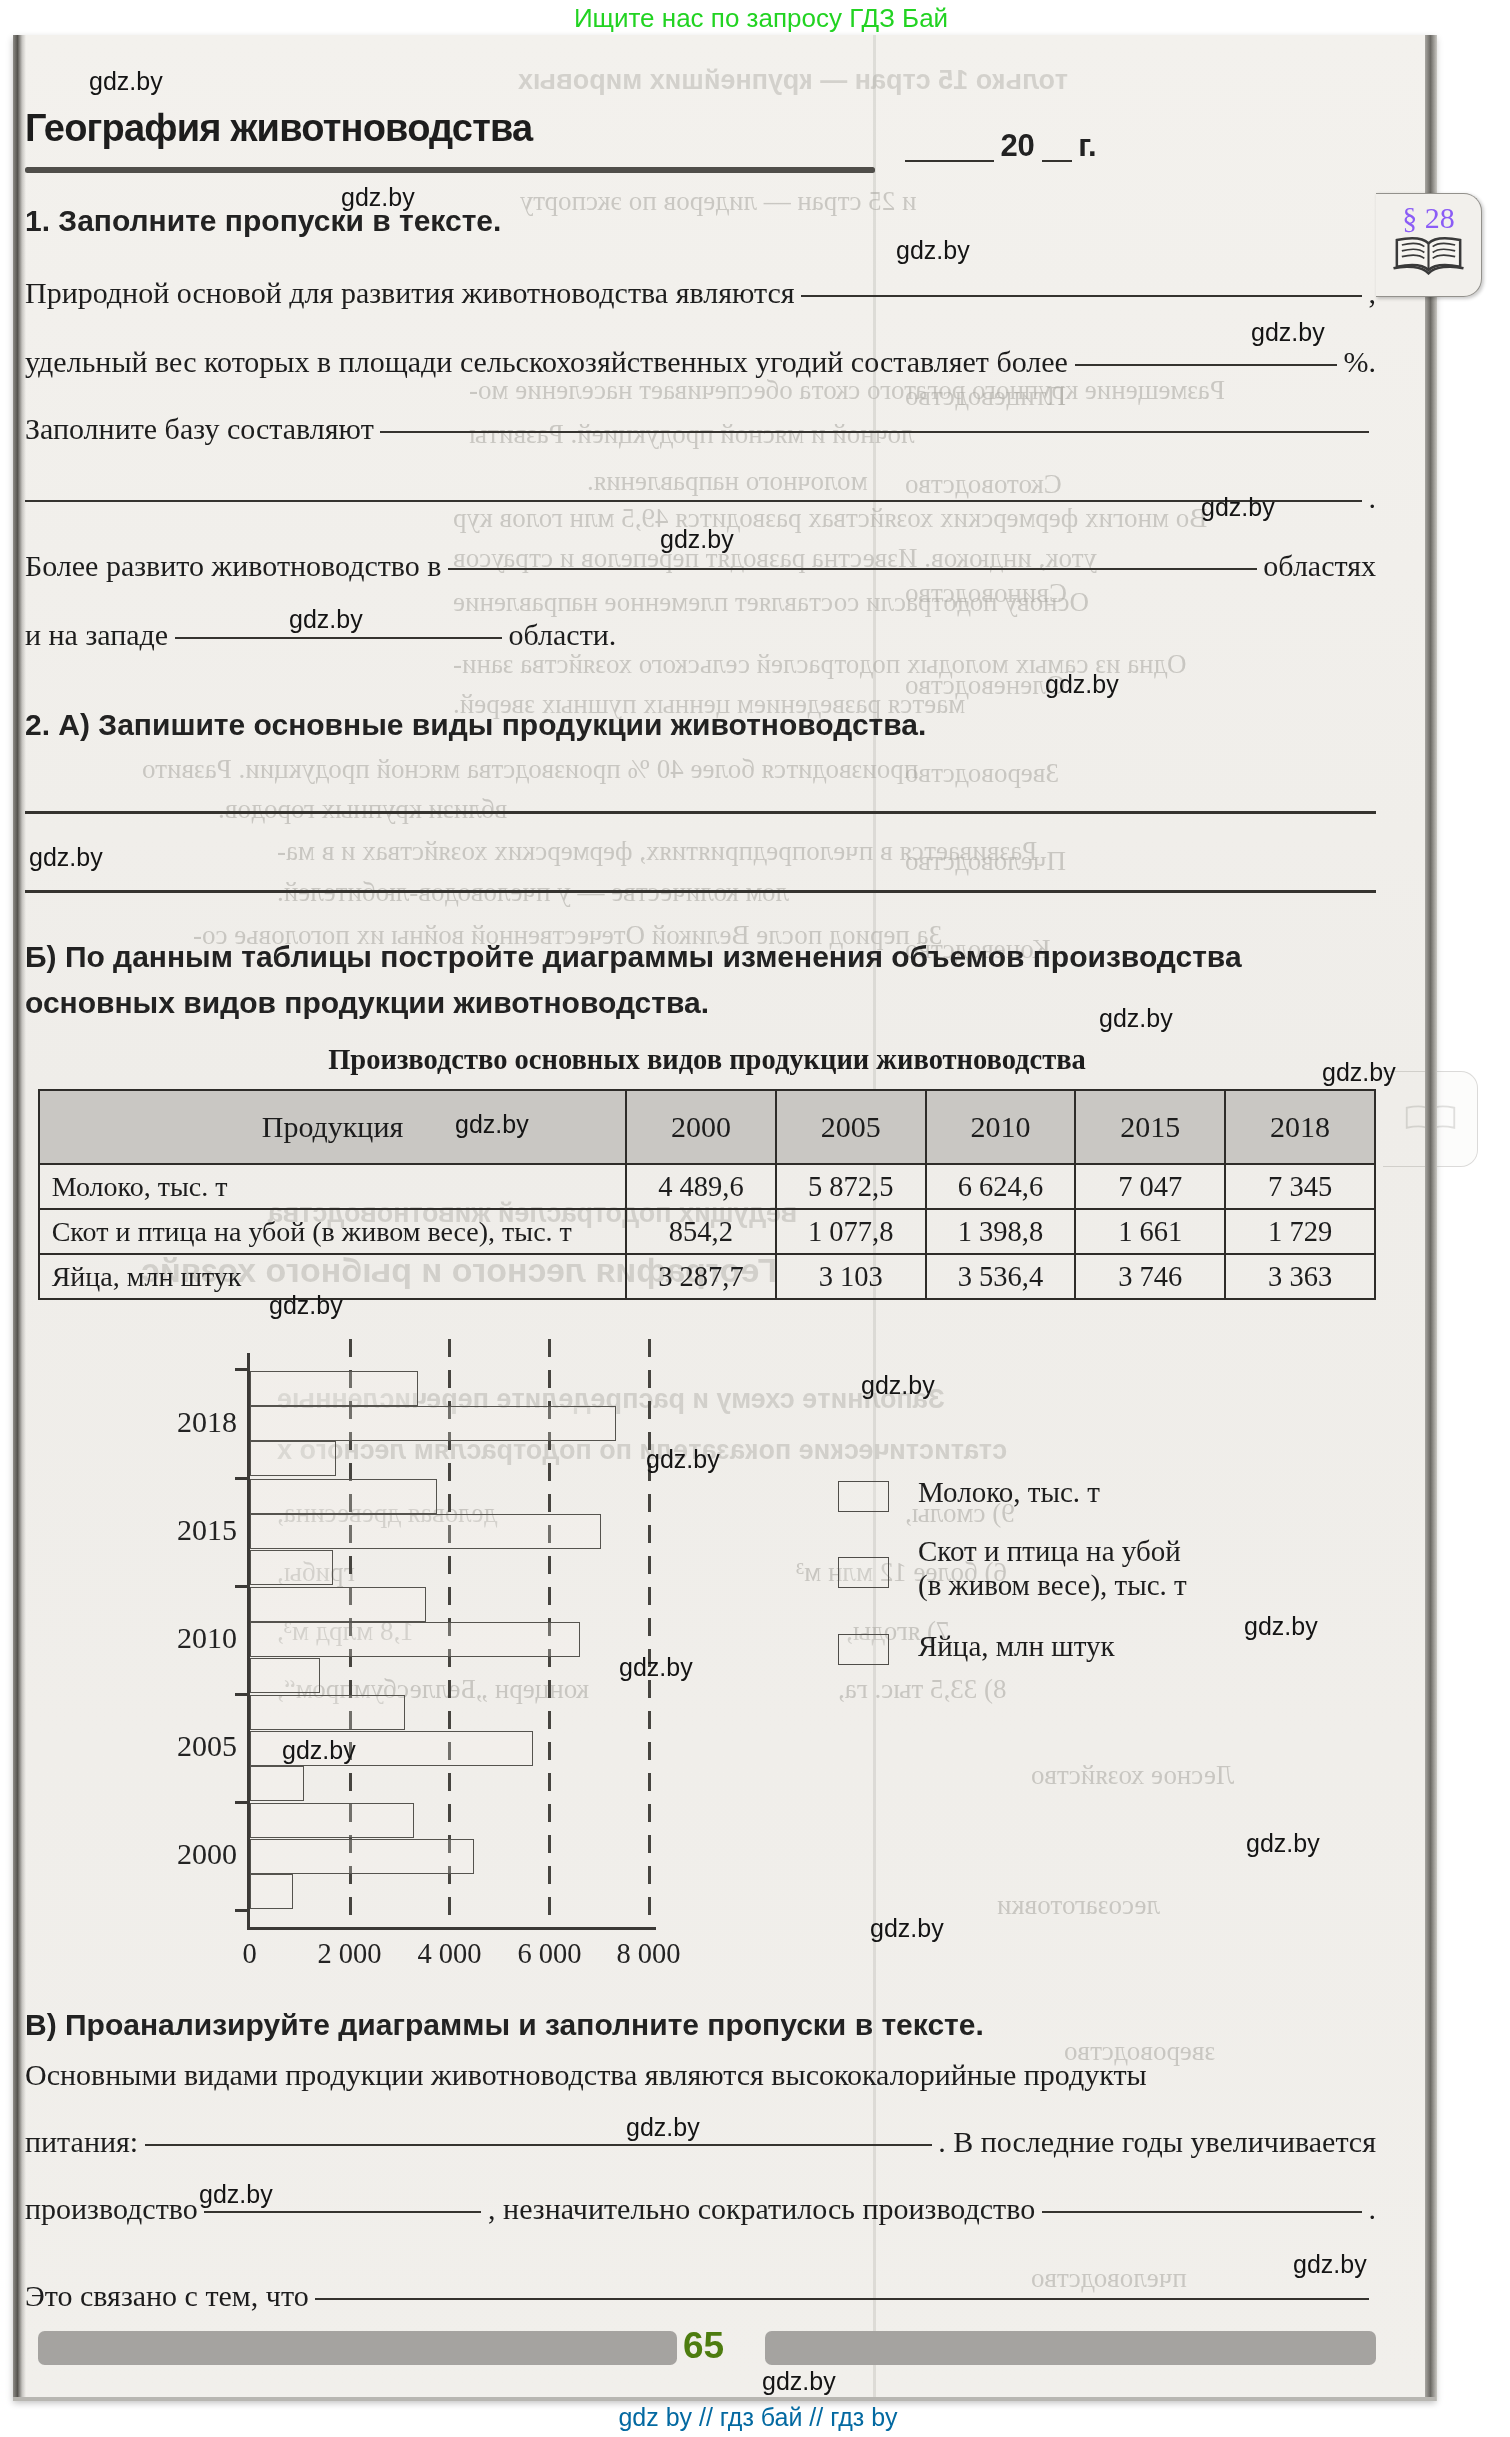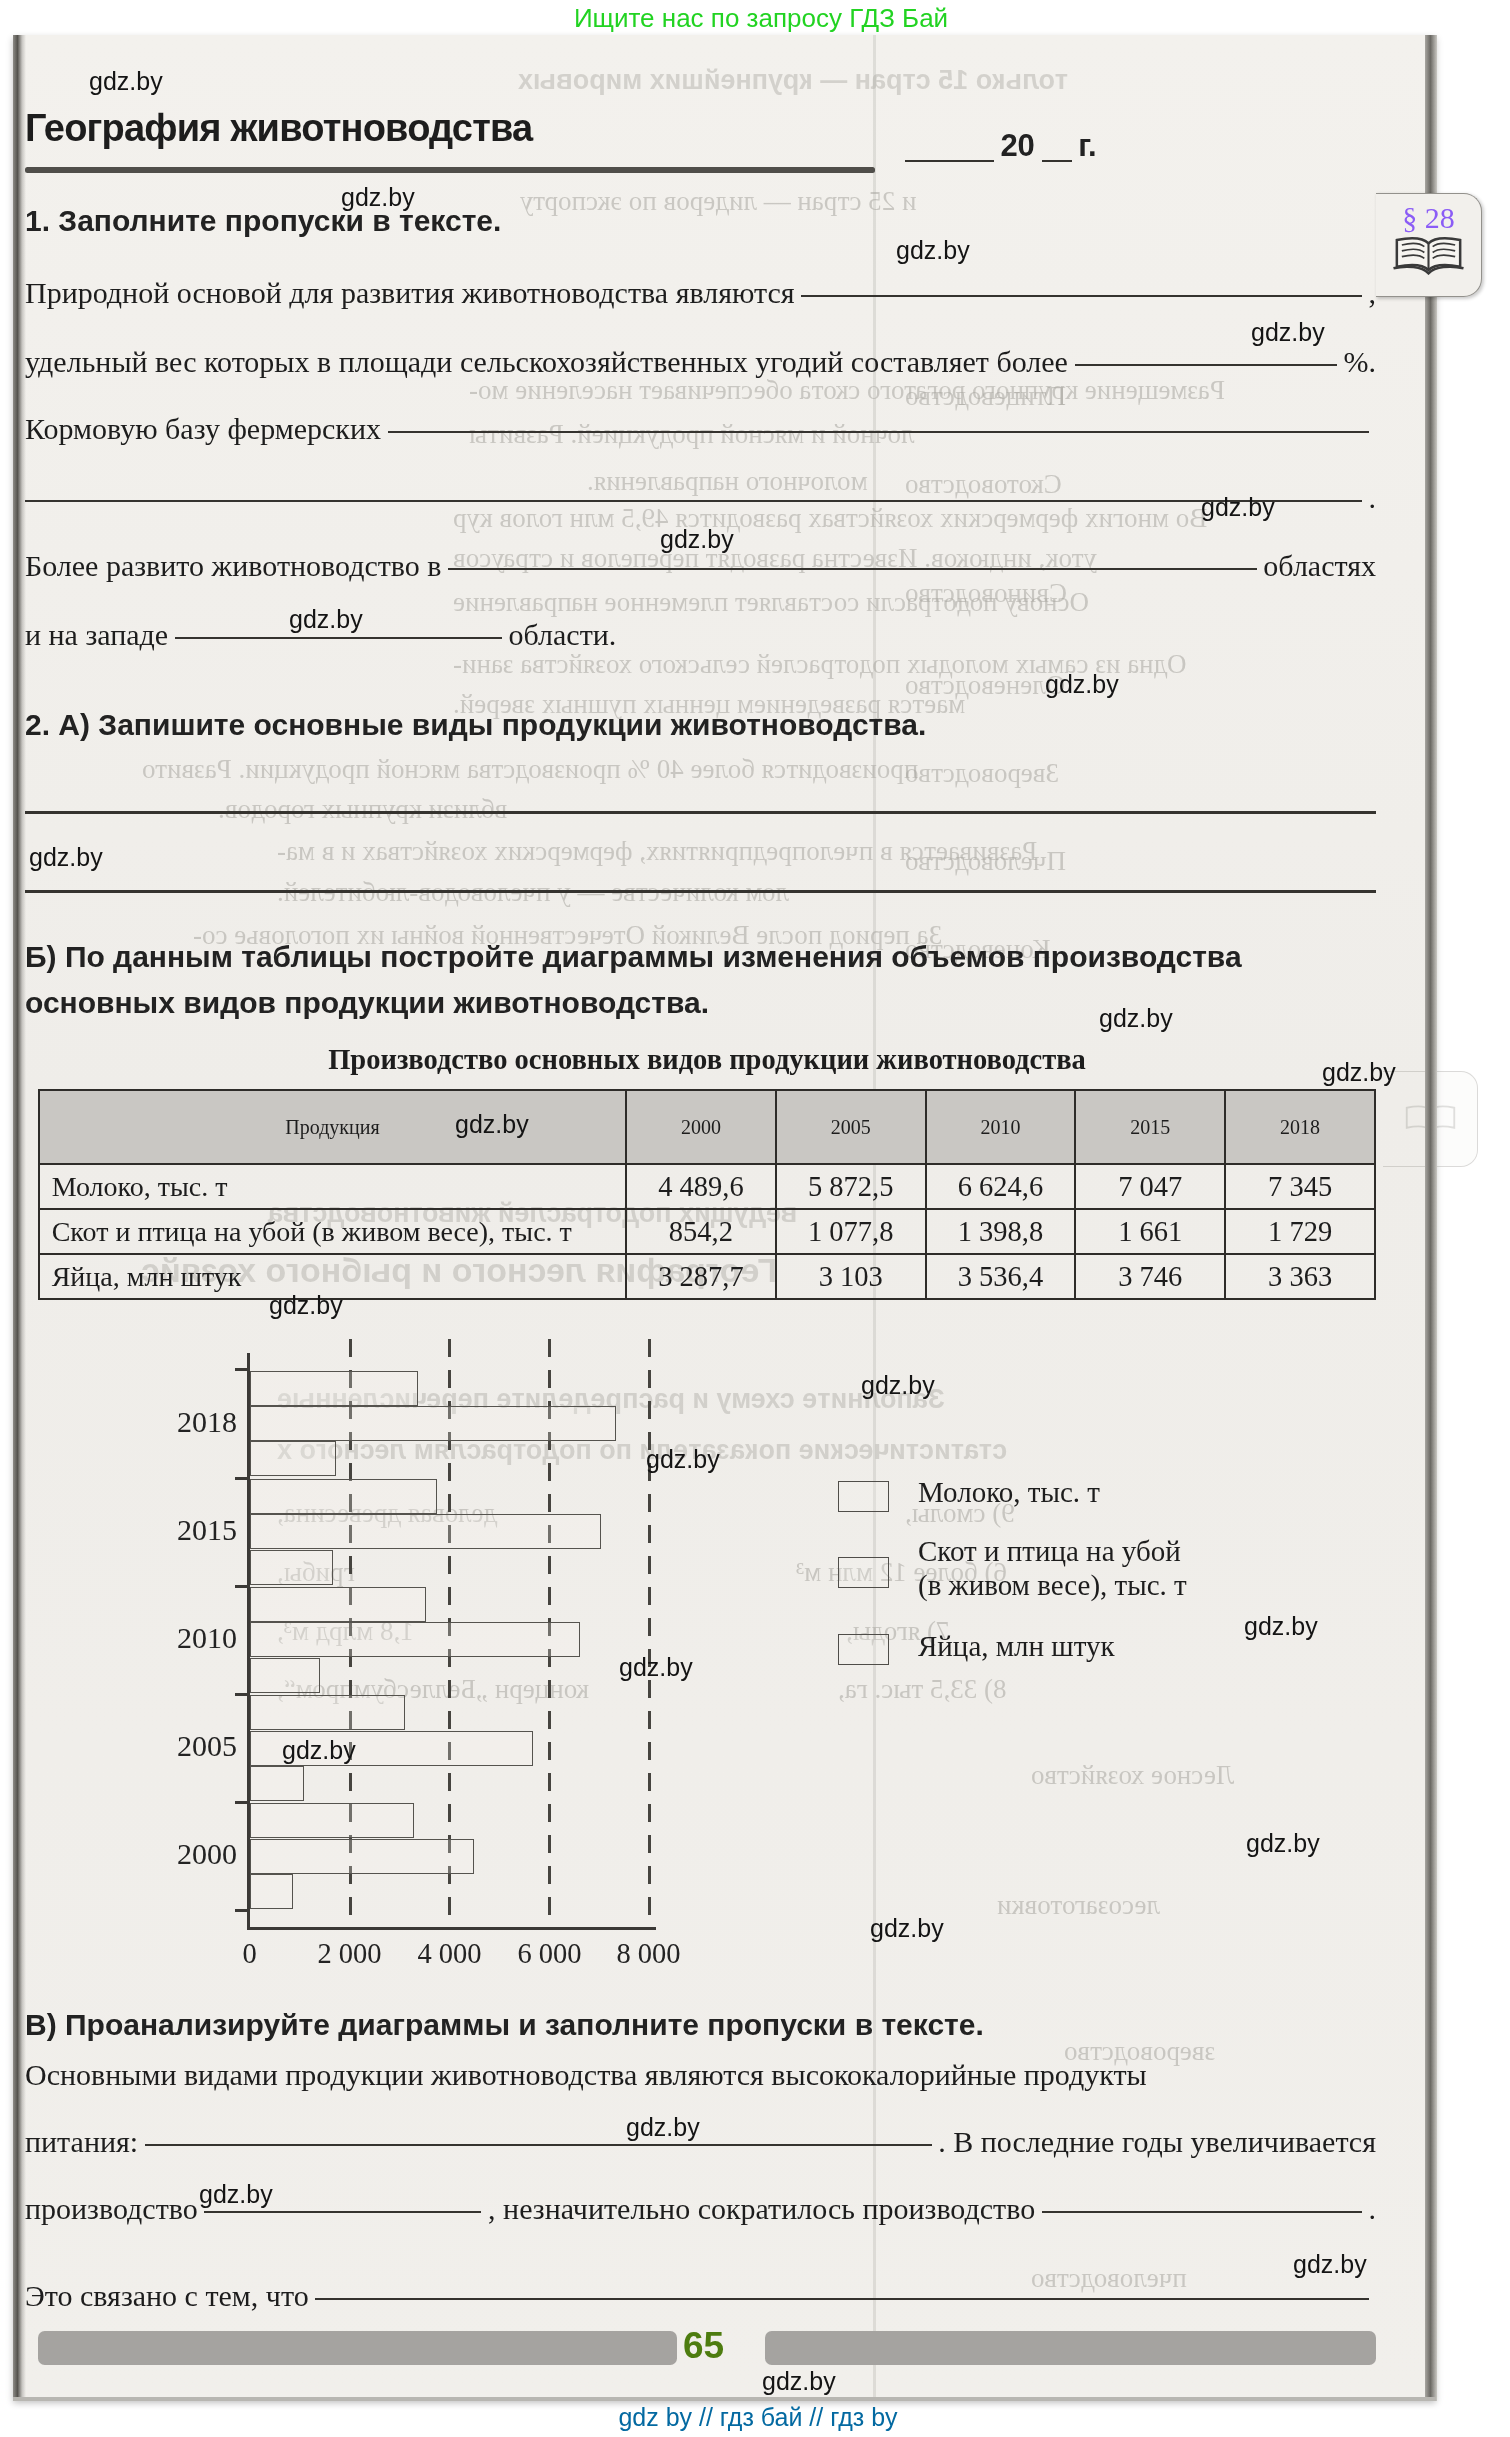"Кормовую базу фермерских" span.txt { text: Кормовую базу фермерских -> Заполните базу составляют }
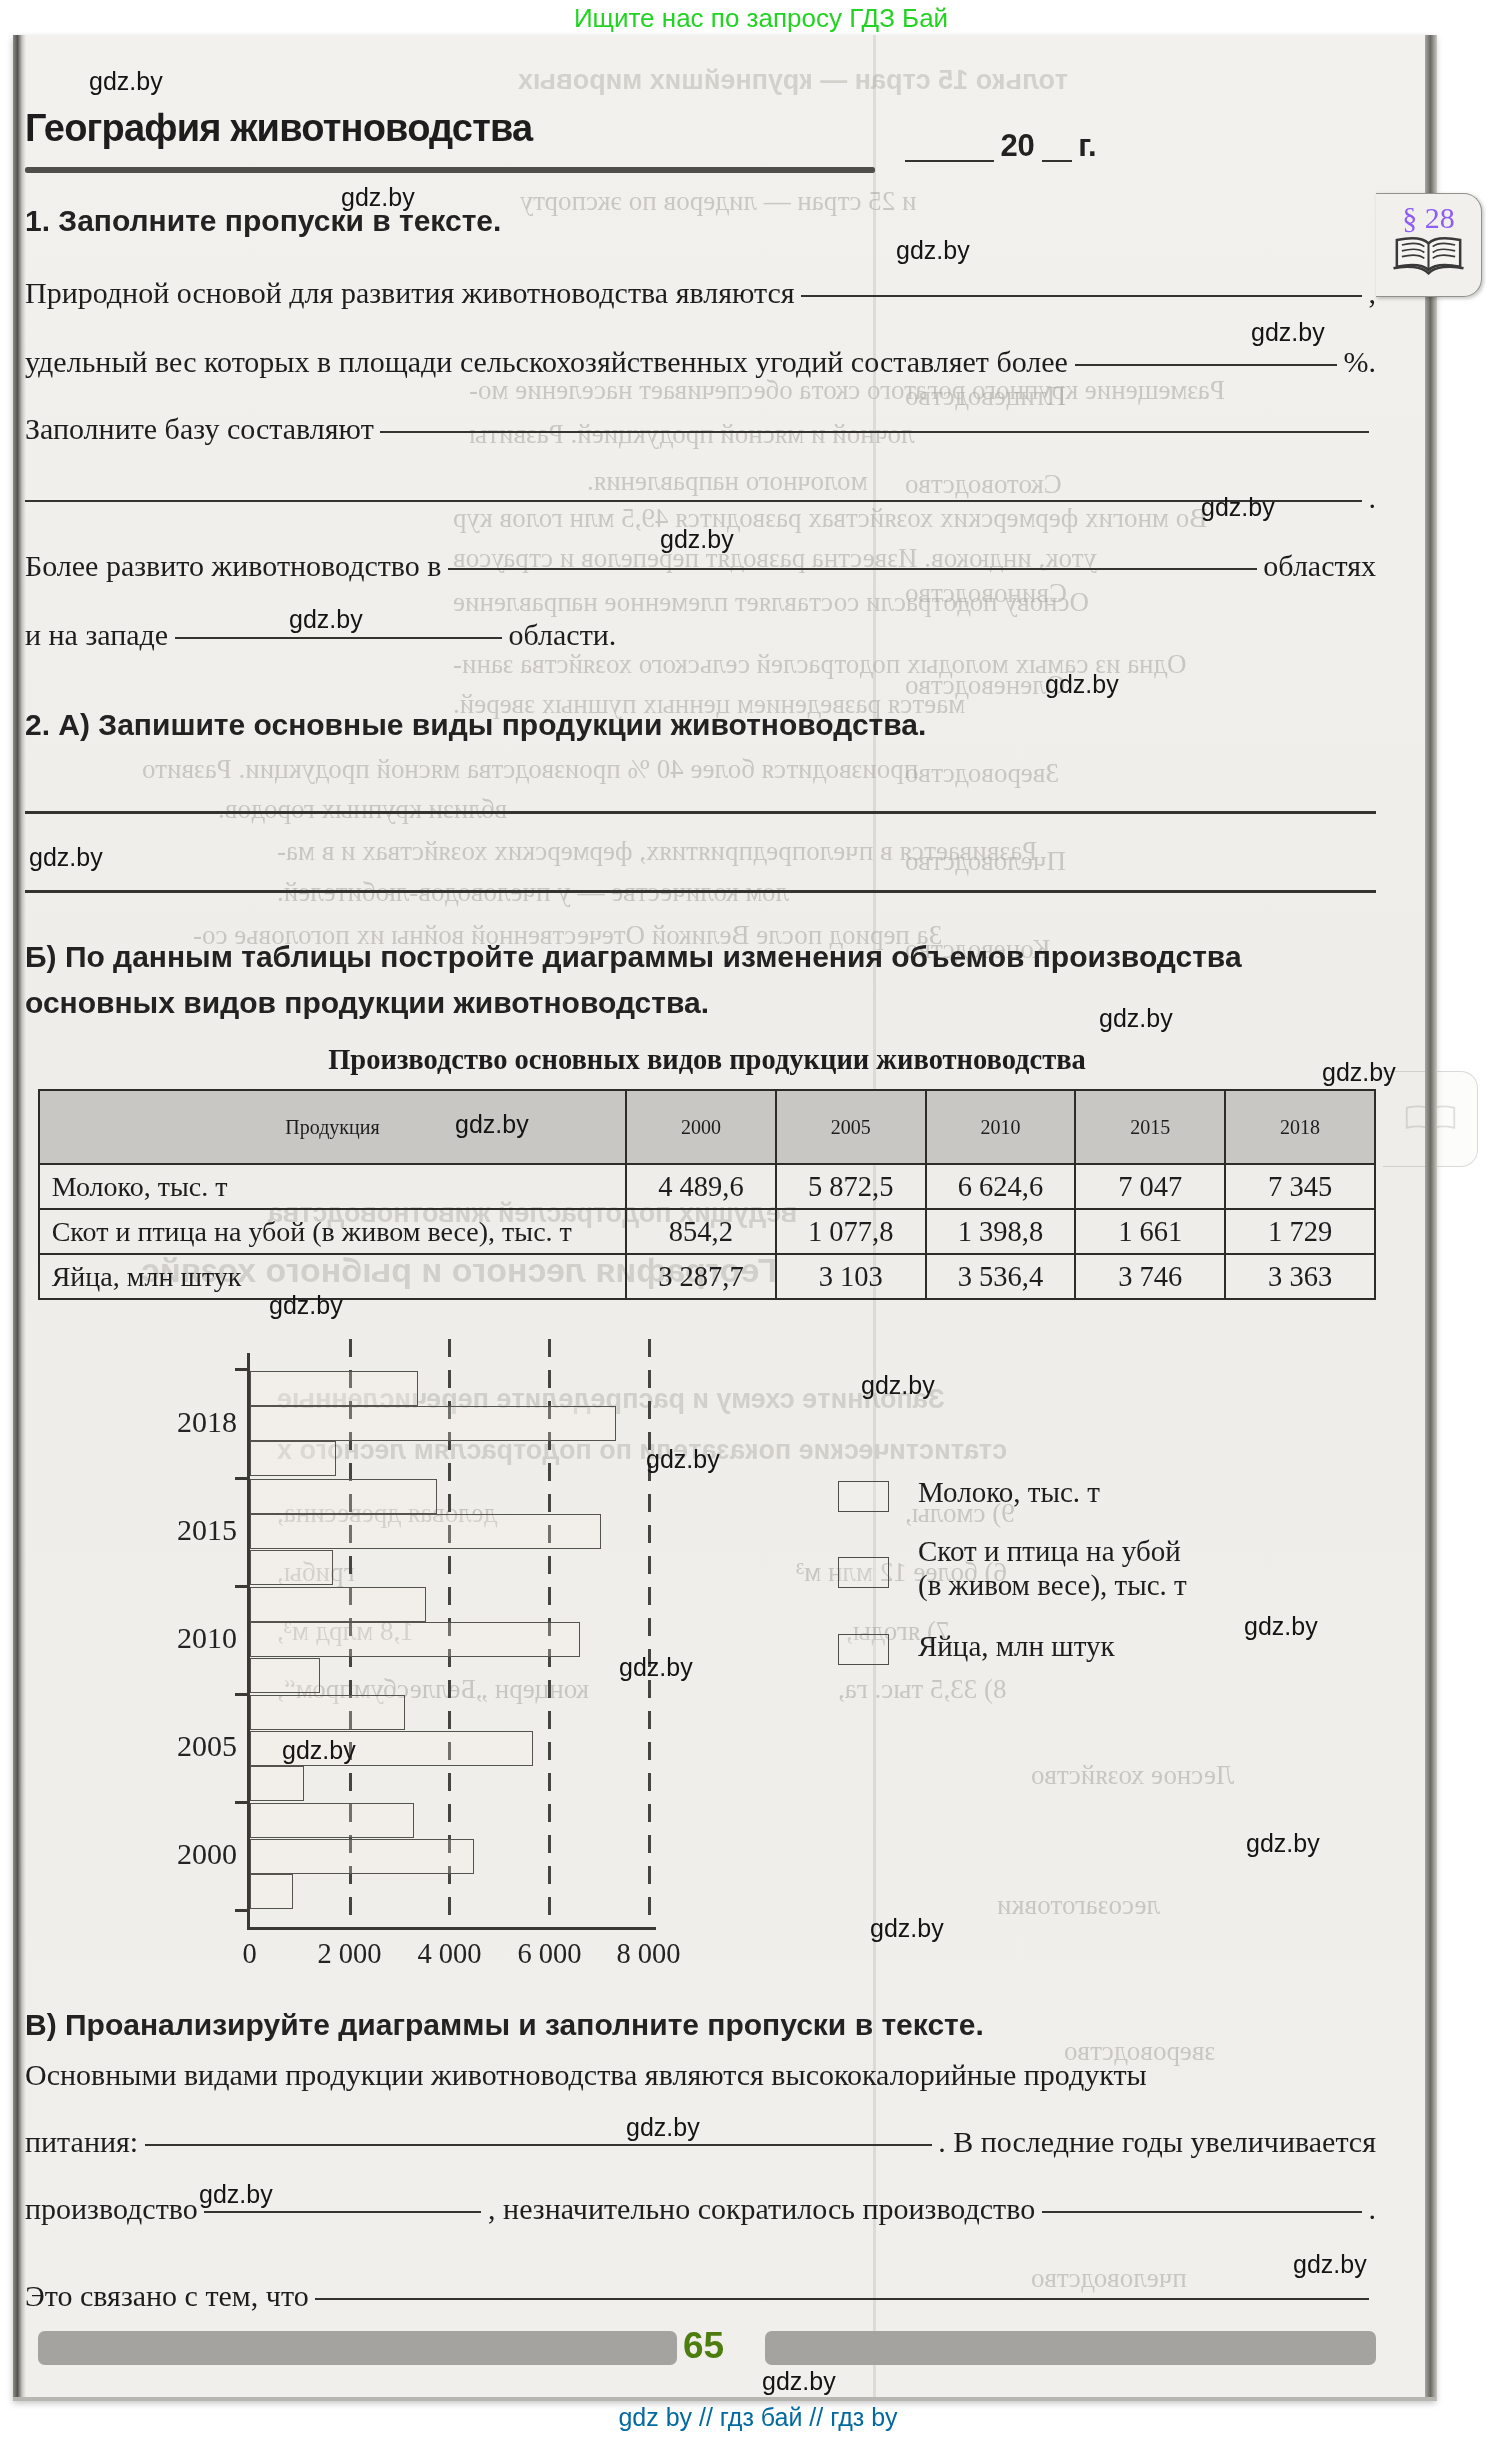"Продукция" table.prod-table thead th { font-size: 20px -> 30px }
